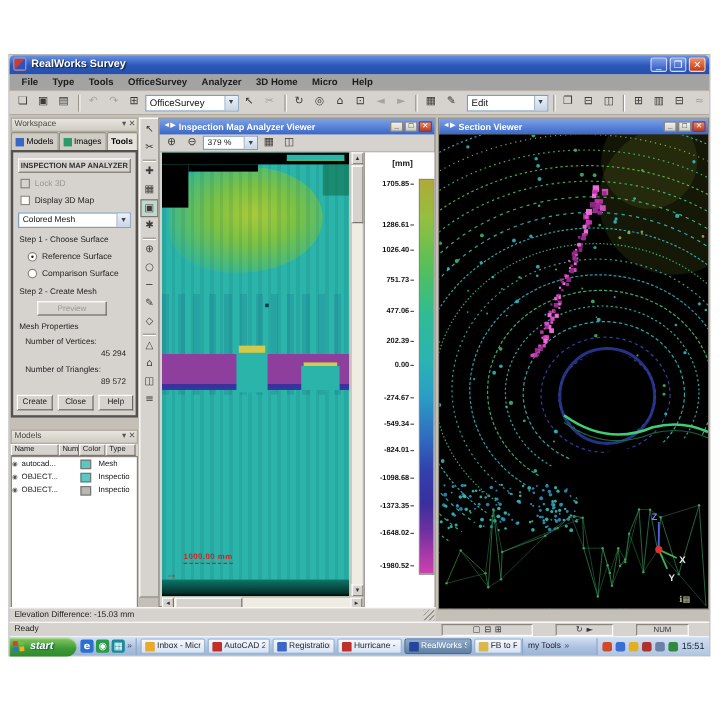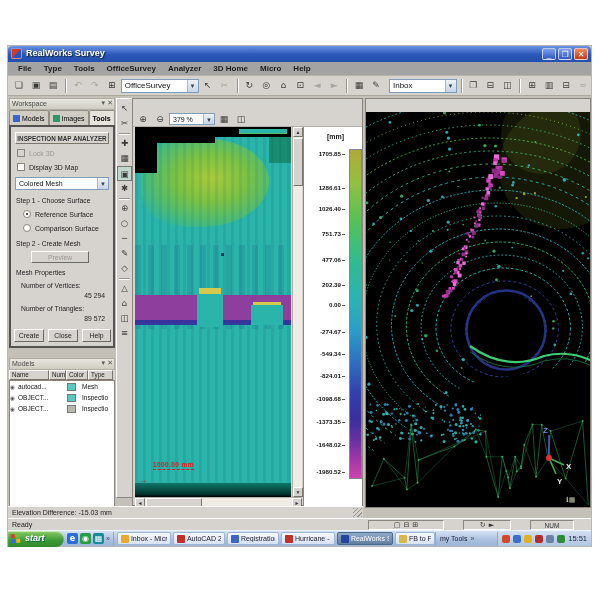"Inbox" span.cv { text: Inbox -> Edit }
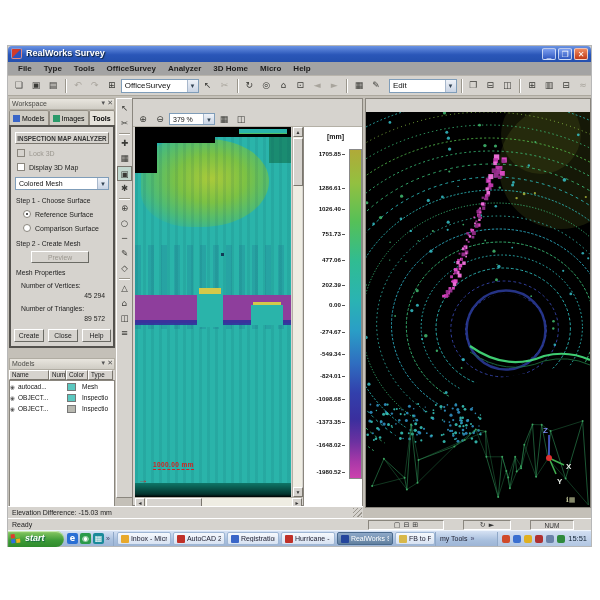"Inspection Map Analyzer Viewer" div.child-title { html: none -> <div> <span>◄▶</span> <span>Inspection Map Analyzer Viewer</span> <span> <span>_</span> <span>□</span> <span>✕</span> </span> </div> }
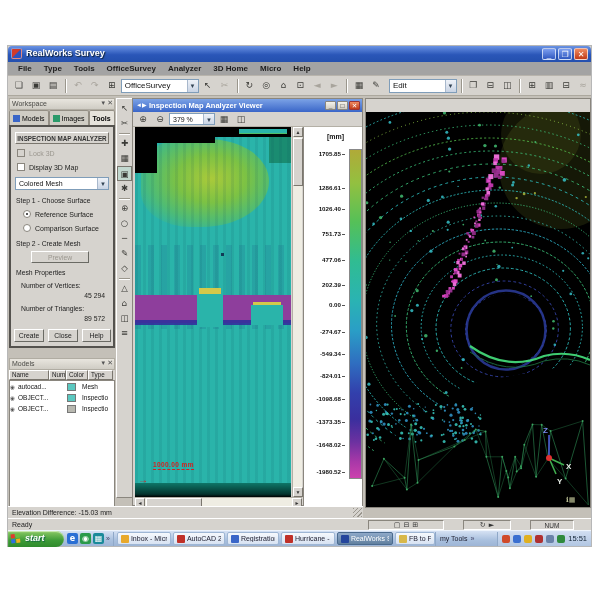"Section Viewer" div.child-title { html: none -> <div> <span>◄▶</span> <span>Section Viewer</span> <span> <span>_</span> <span>□</span> <span>✕</span> </span> </div> }
